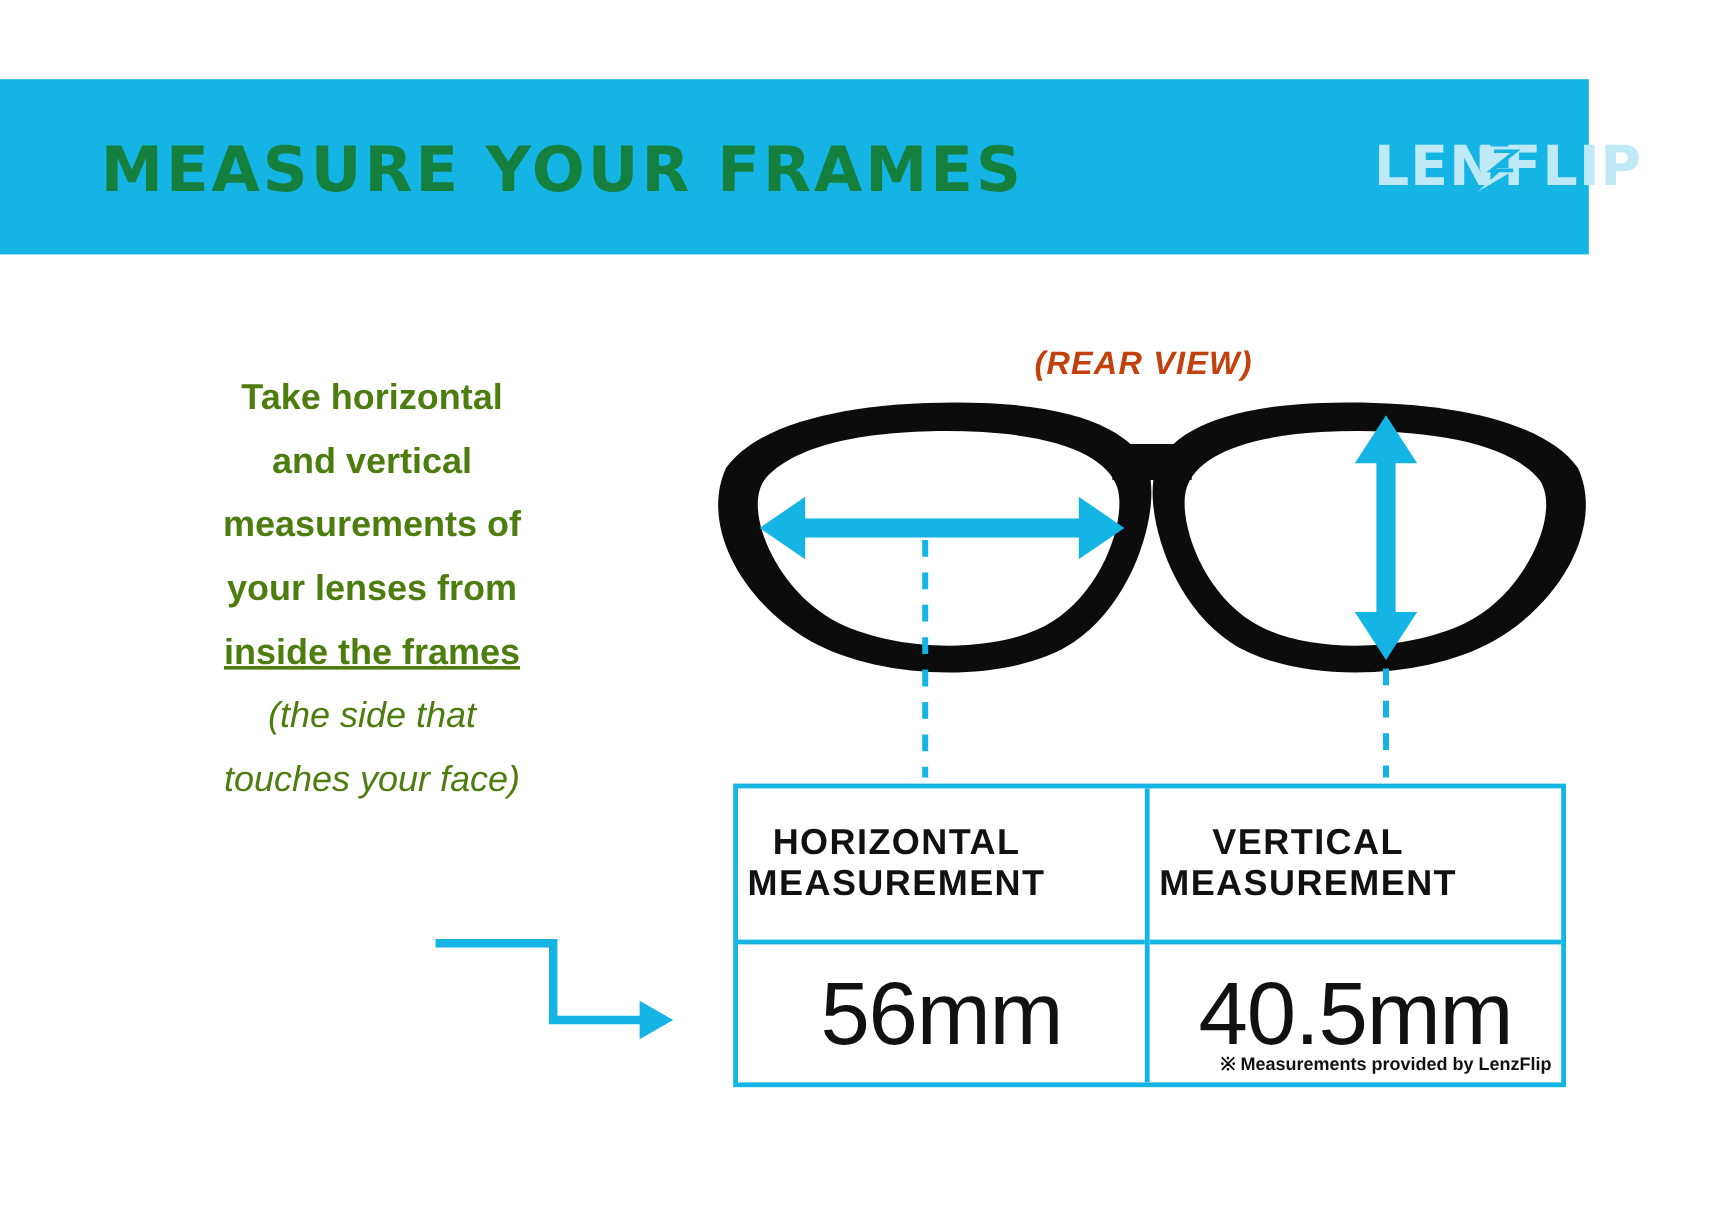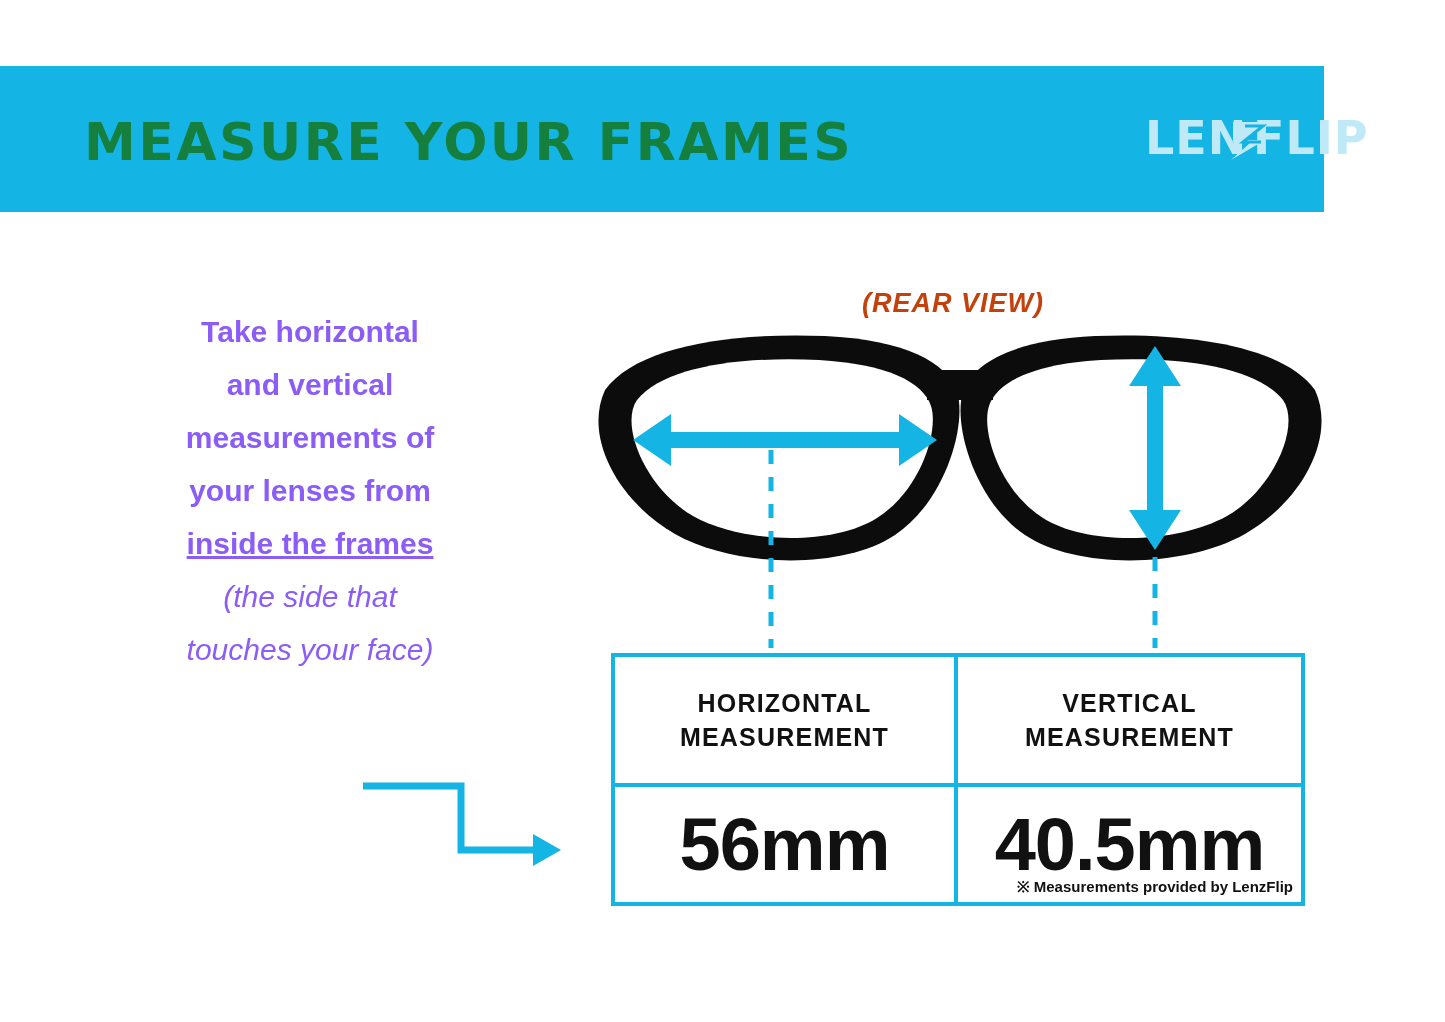"Take horizontal" .instructions { color: #8b5cf6 -> #4d7c0f }
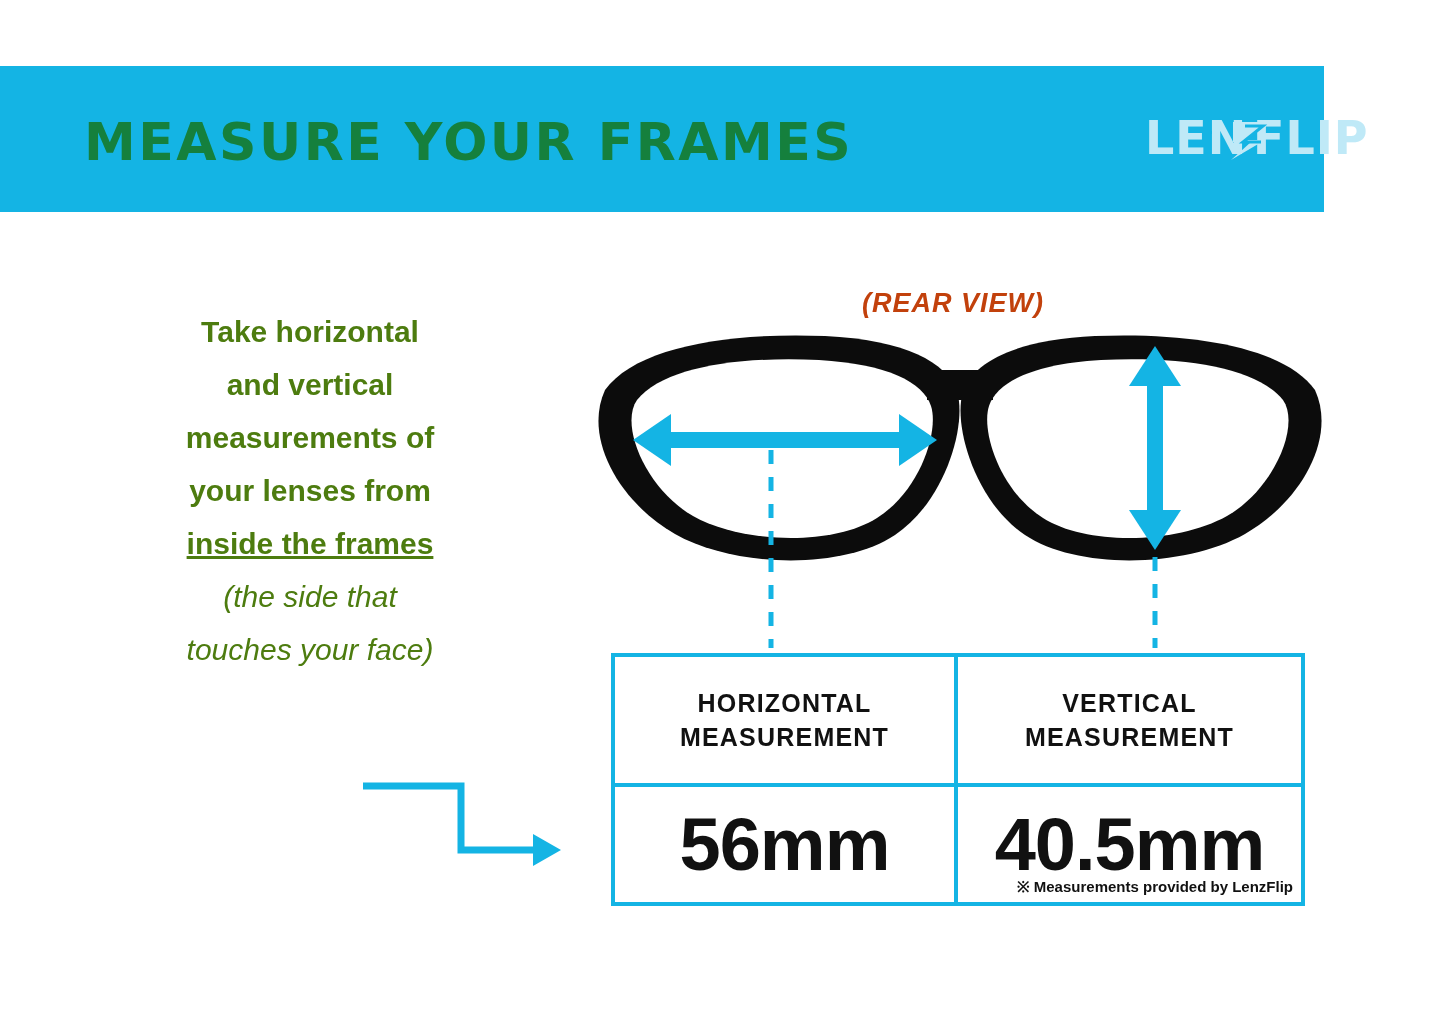"HORIZONTAL" .cell-head { font-size: 25px -> 30px; justify-content: center -> none }
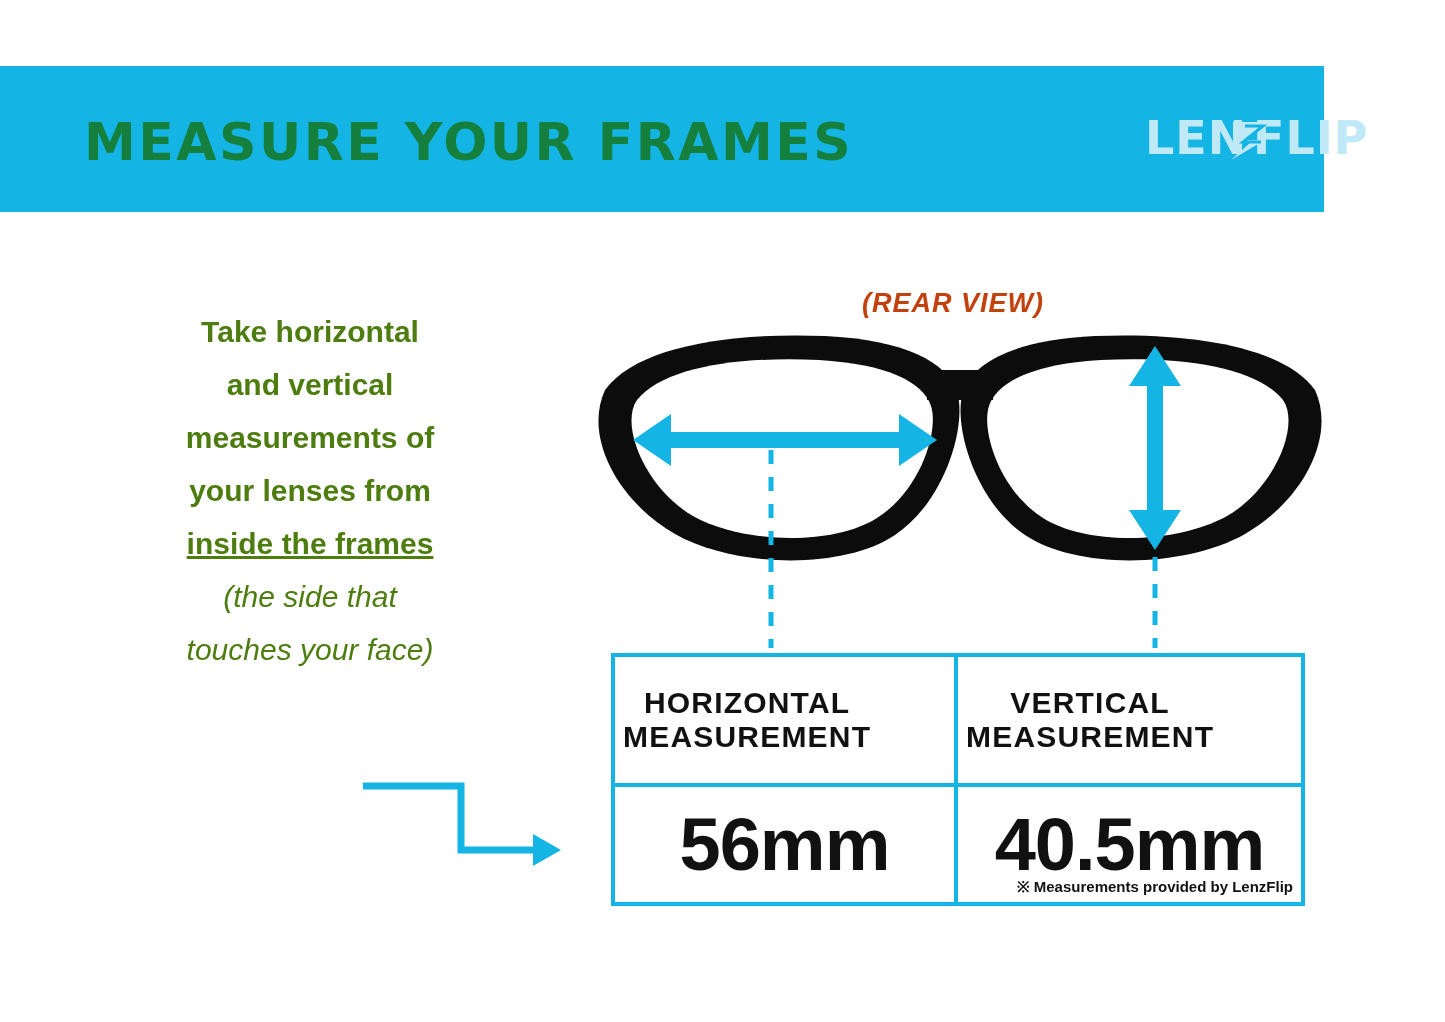"56mm" .cell-value { font-weight: bold -> normal }
